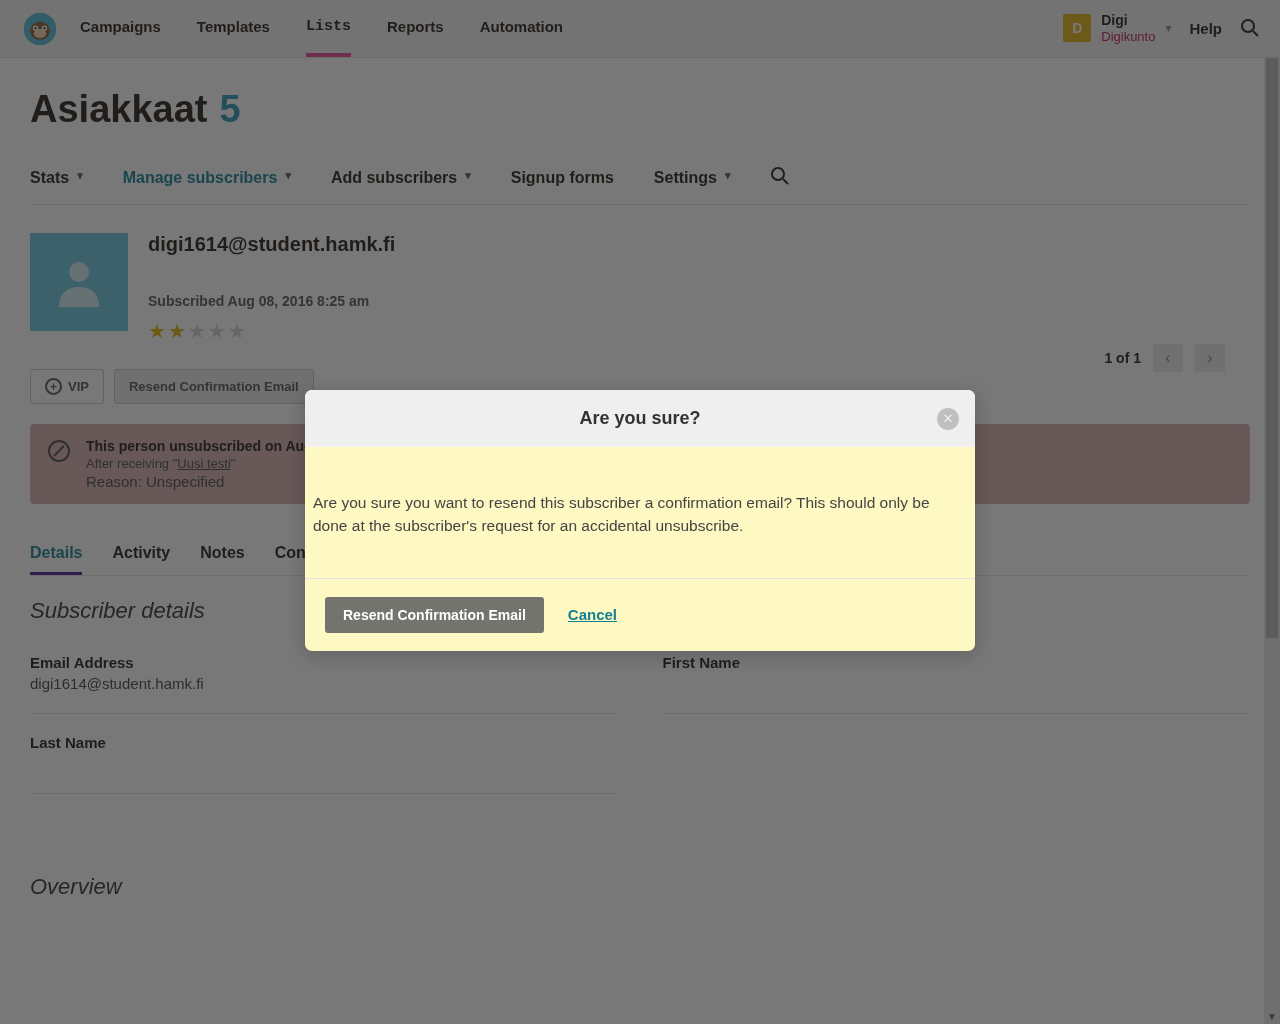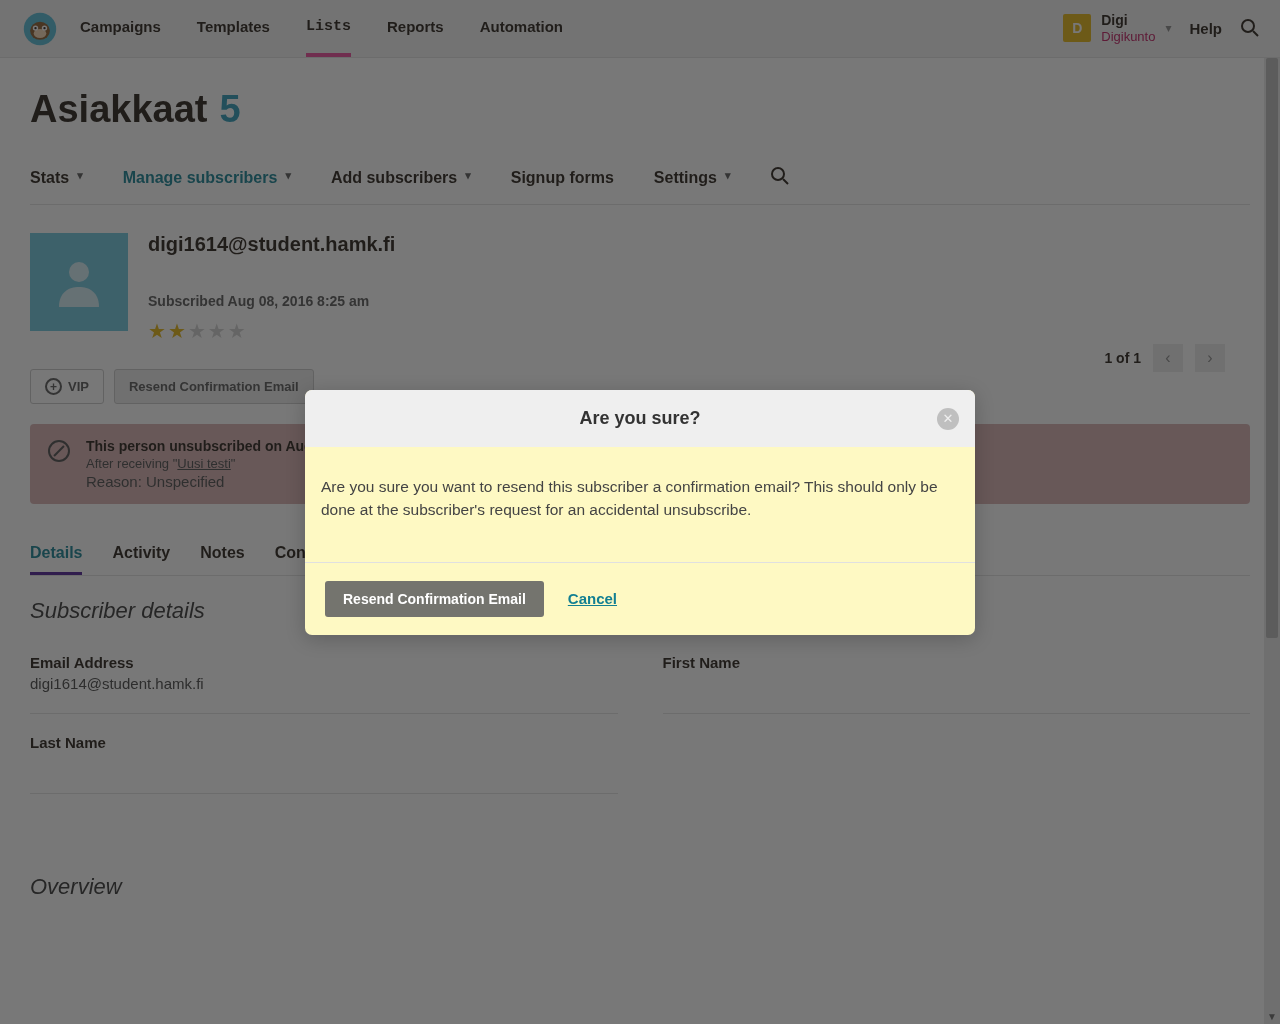"Are you sure you want" .modal-body { margin-top: none -> 16px; padding: 28px 20px 40px 16px -> 28px 20px 40px 8px }
